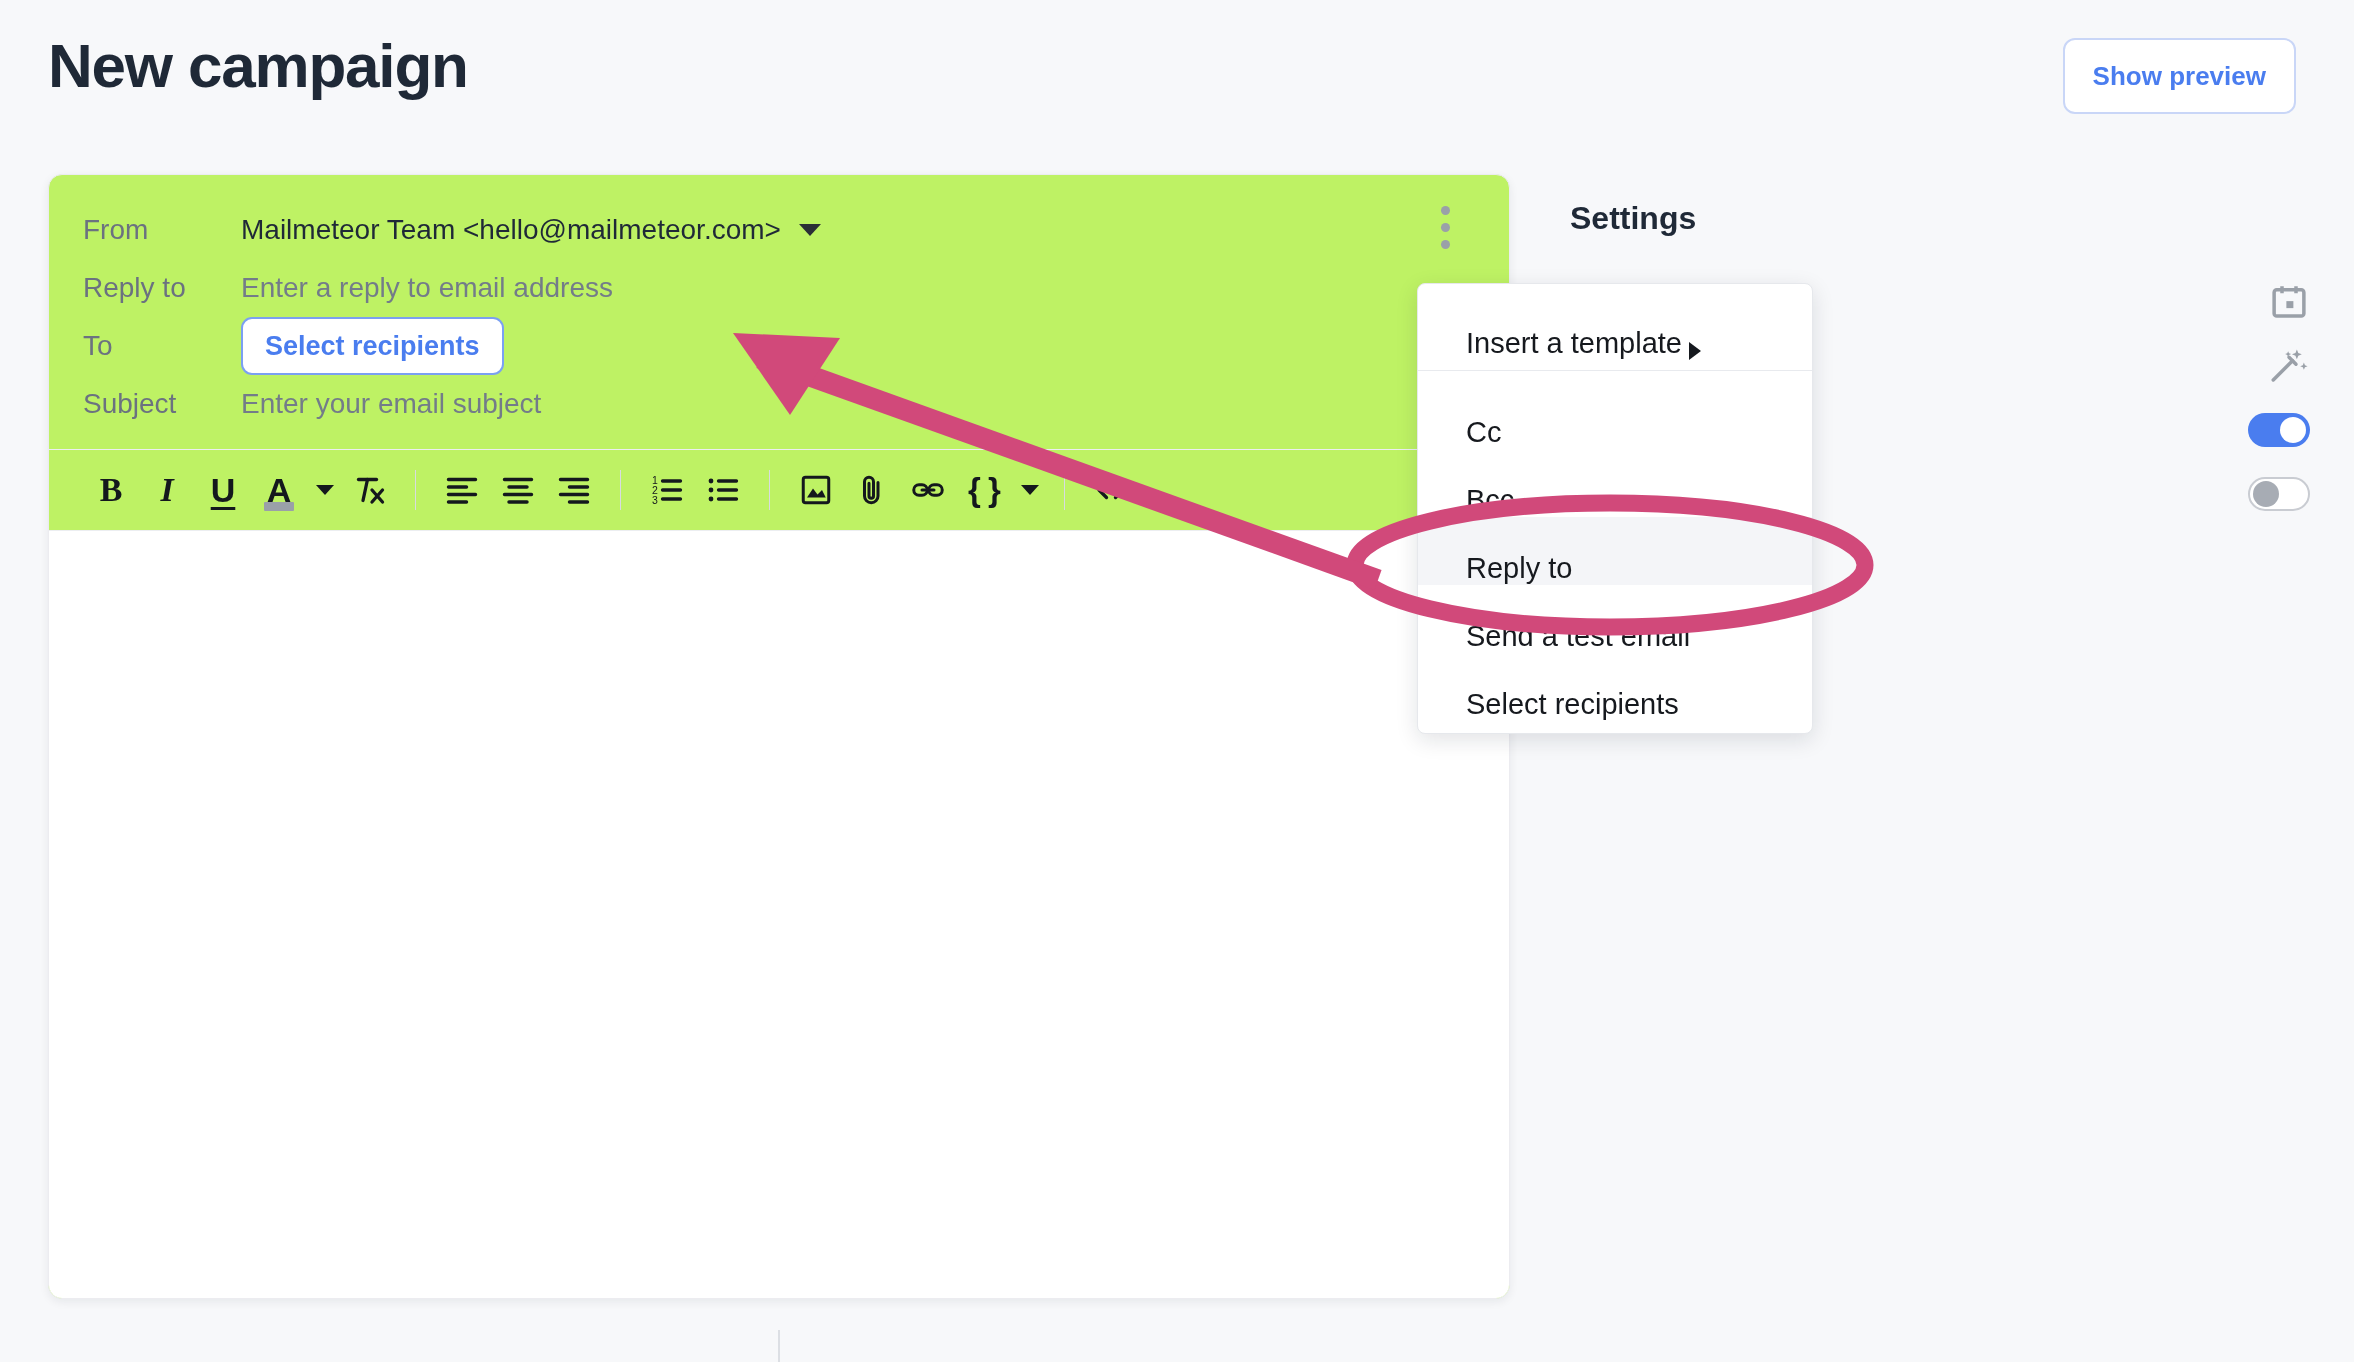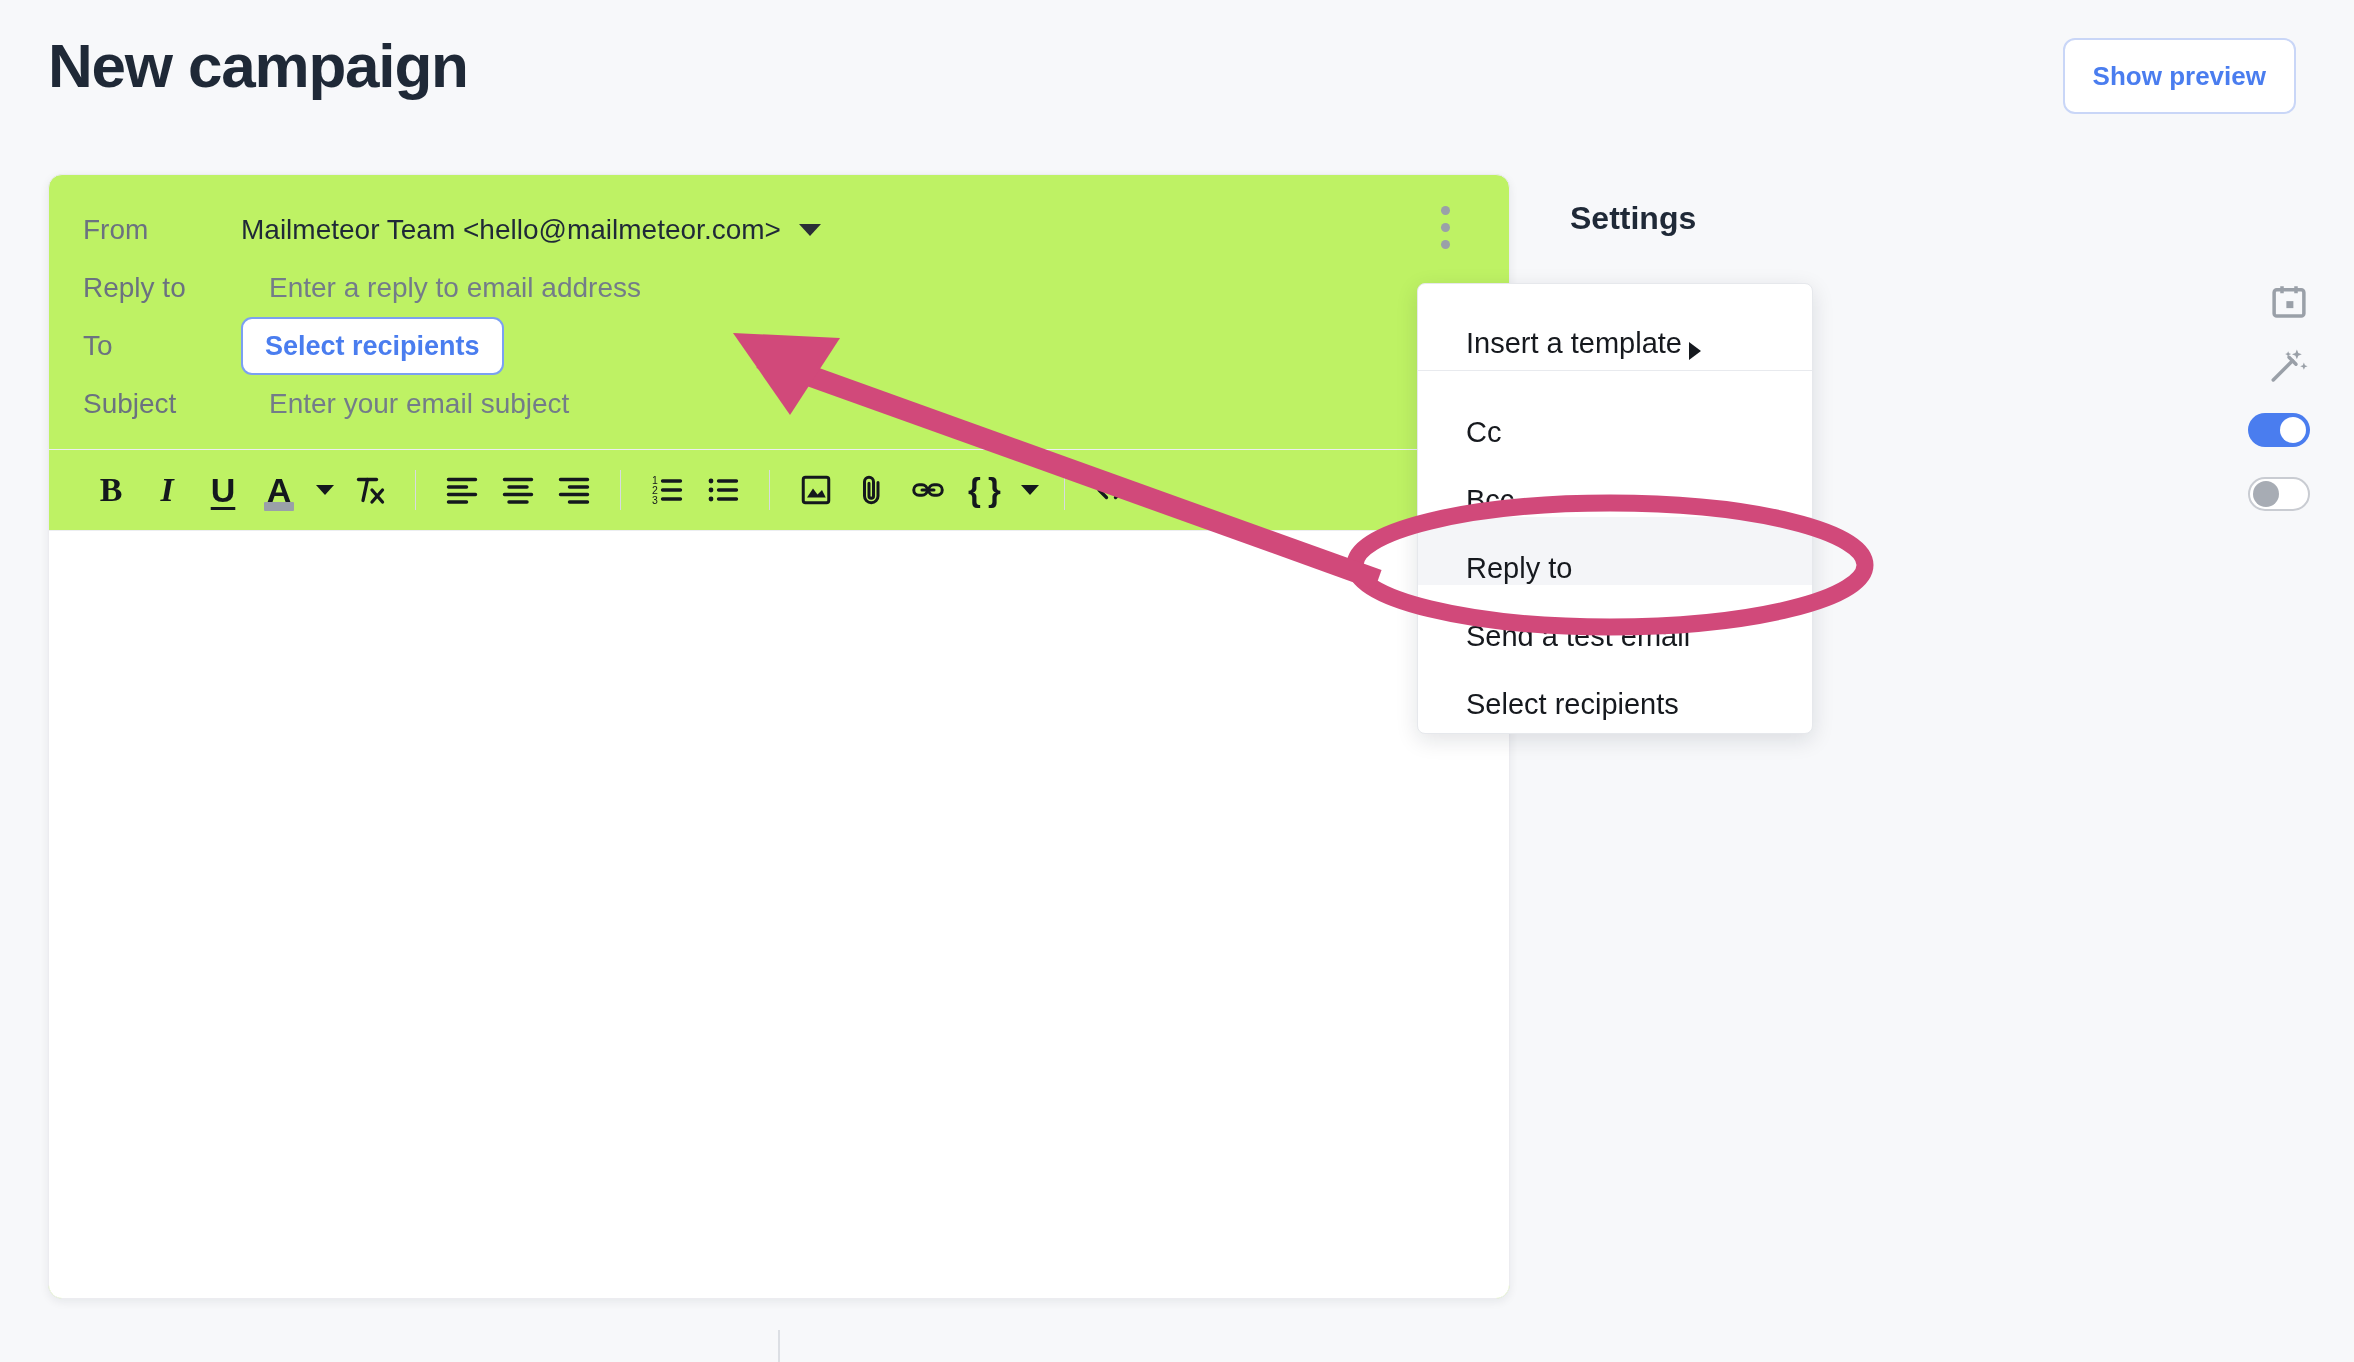"Enter a reply to email" .field-placeholder { margin-left: 28px -> none }
